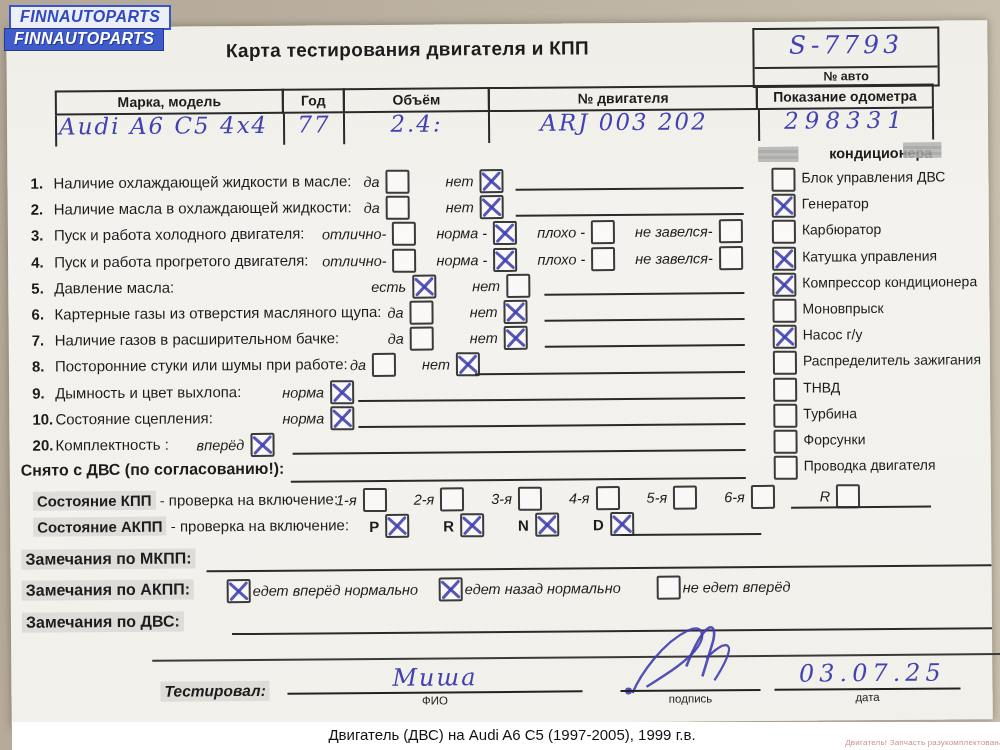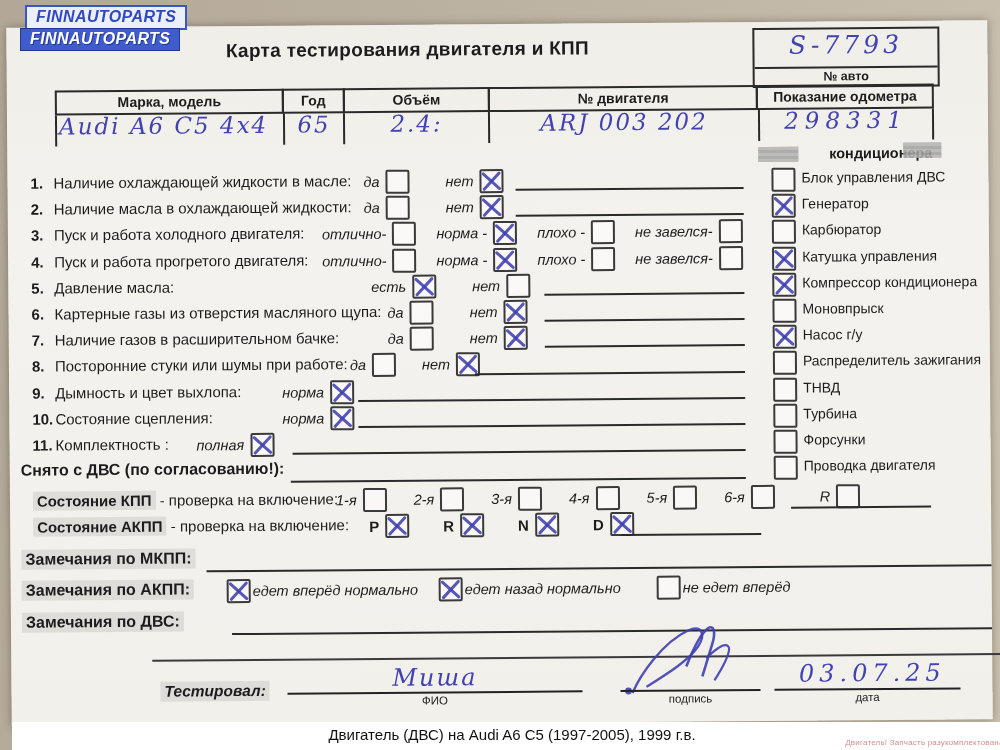"FINNAUTOPARTS" .logo { margin-left: 16px -> none }
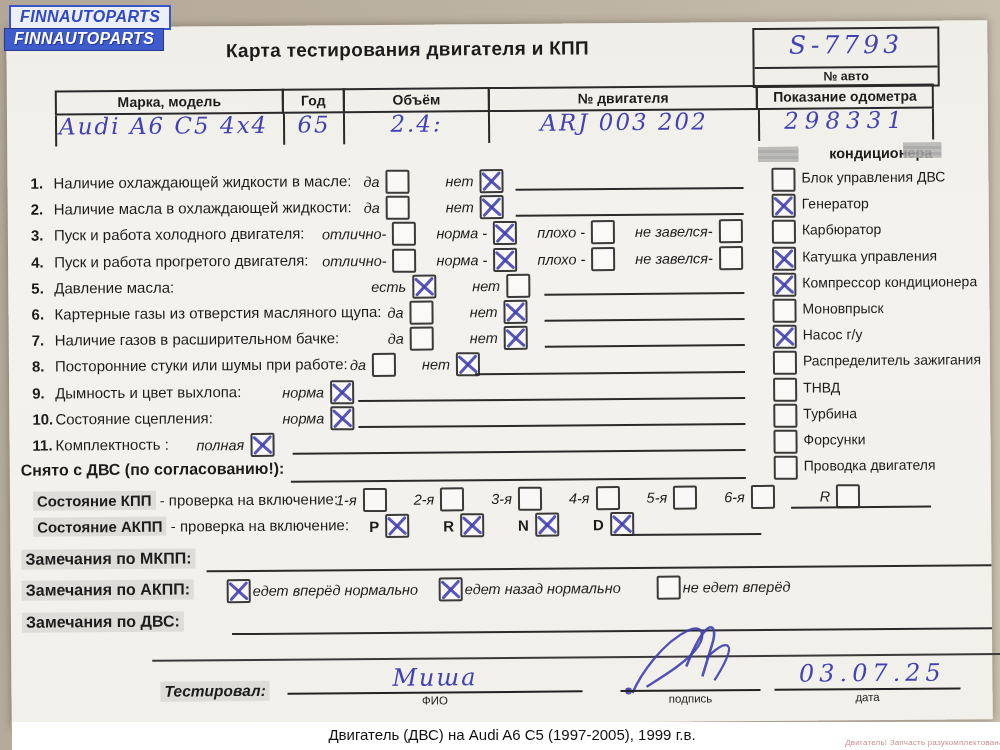"65" span.hand { text: 65 -> 77 }
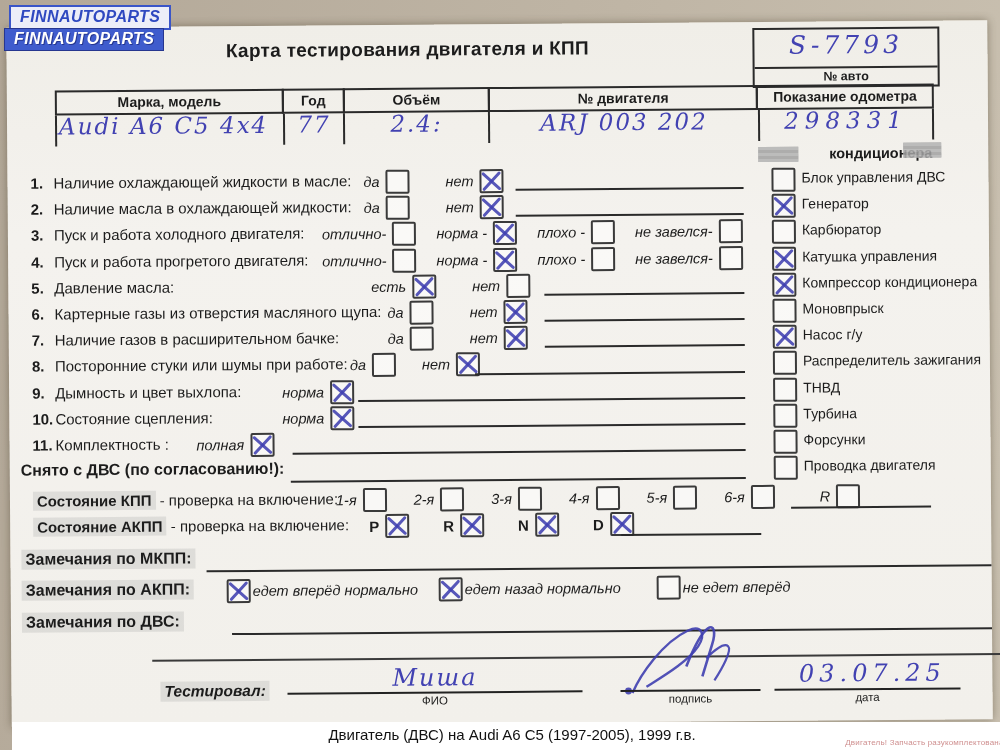"11." span.num { text: 11 -> 20 }
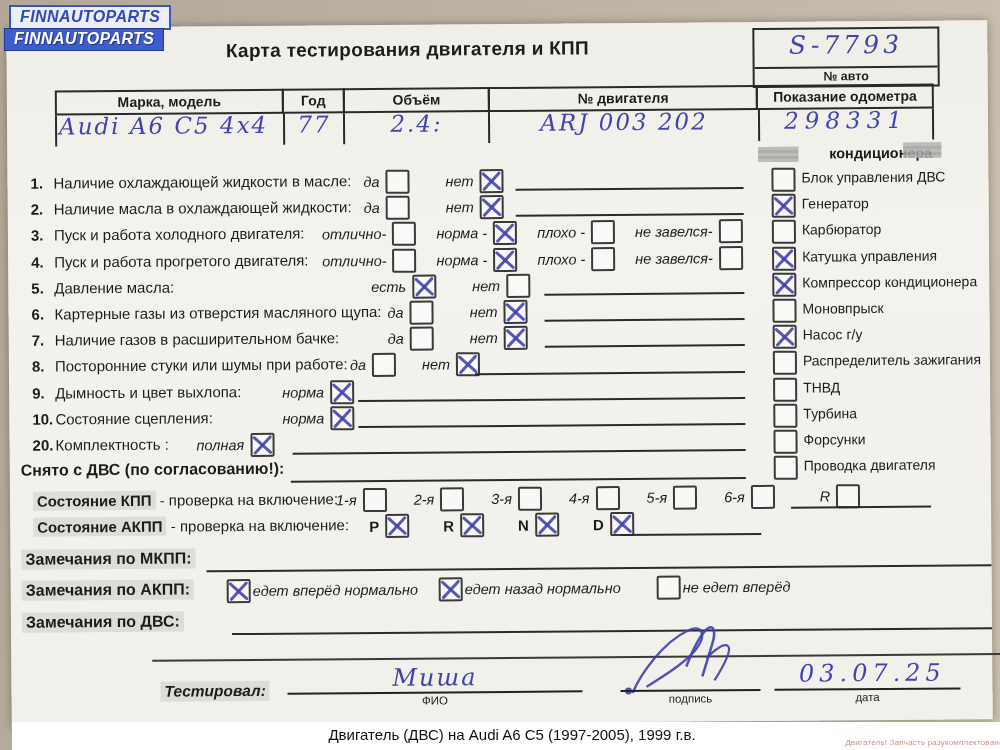"полная" span.olabel { text: полная -> вперёд }
